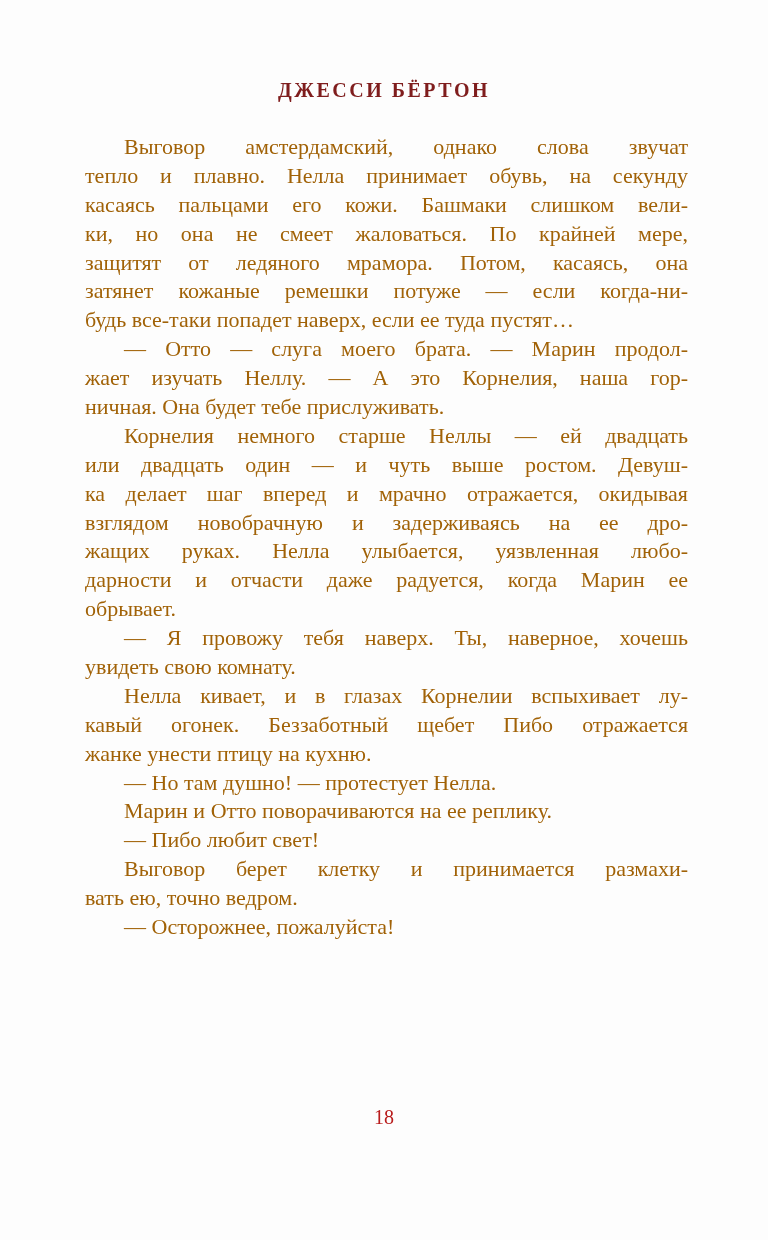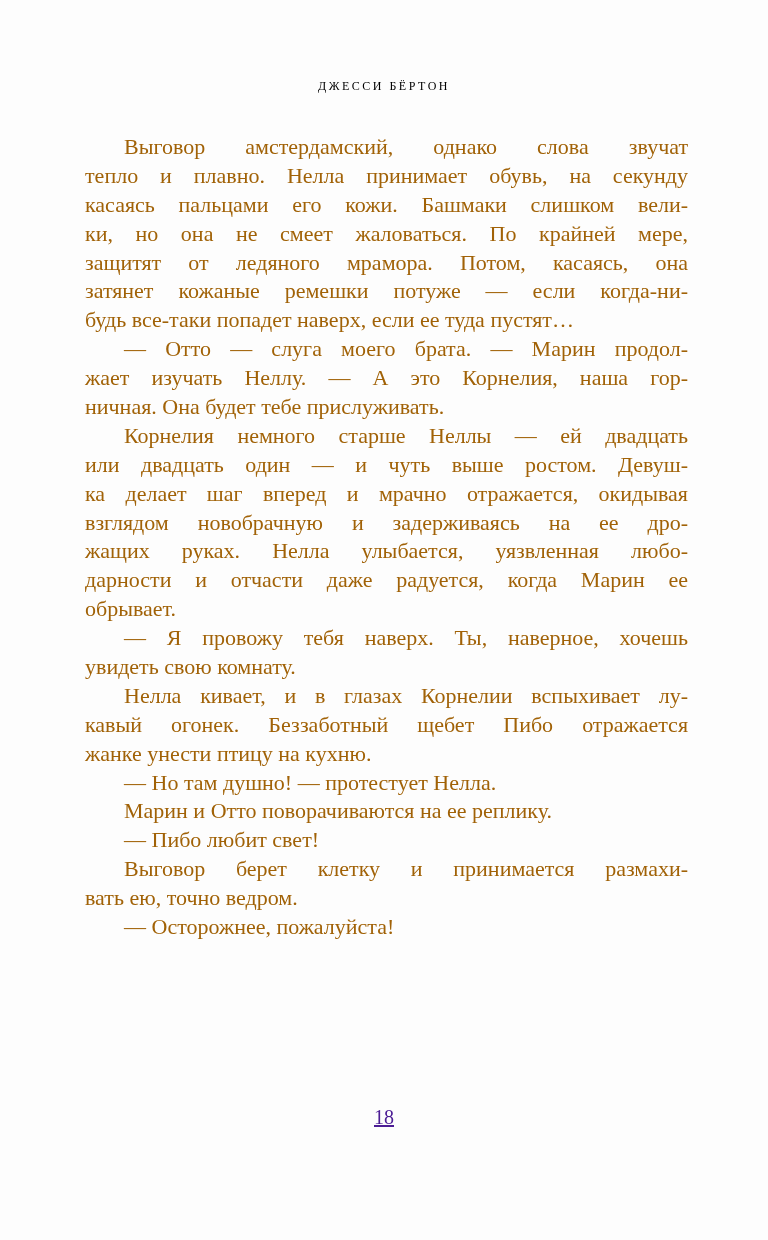"ДЖЕССИ БЁРТОН" .running-header { color: #000000 -> #7f1d1d; font-size: 12px -> 20px; font-weight: normal -> bold }
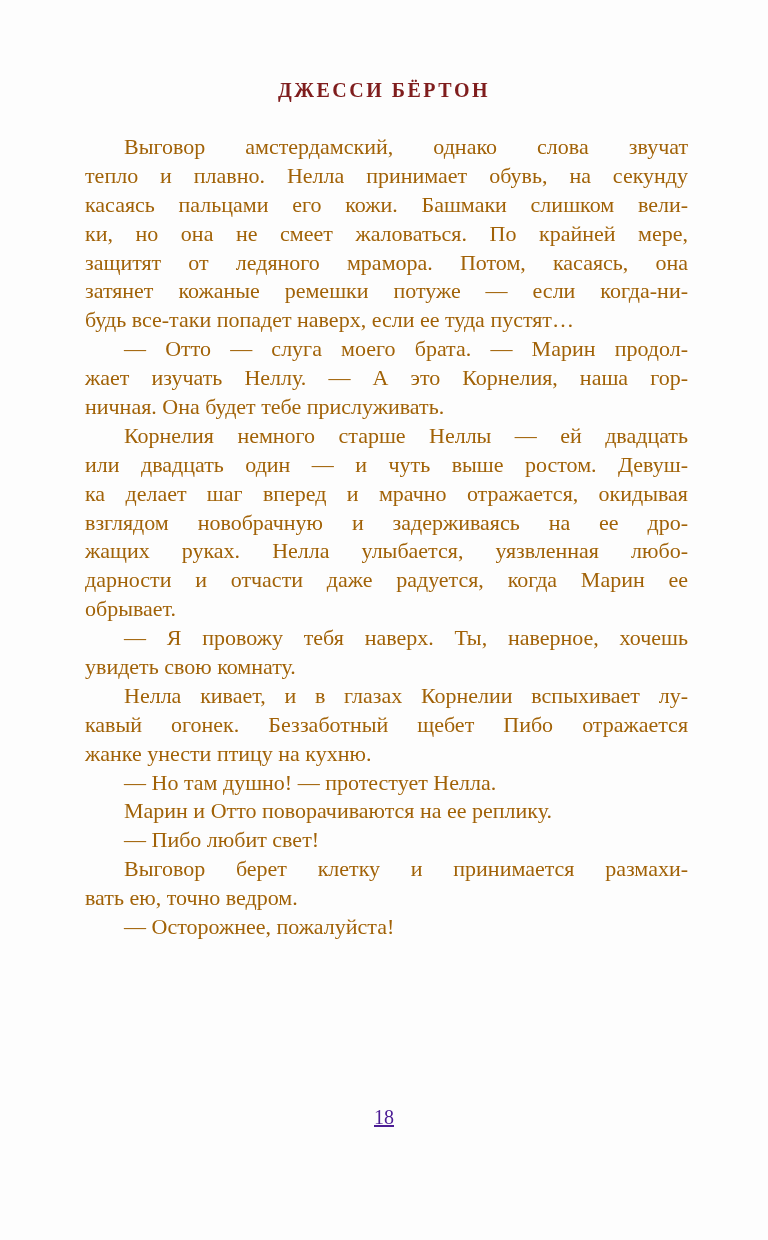"18" .page-number { color: #4c1d95 -> #b91c1c; text-decoration: underline -> none }
